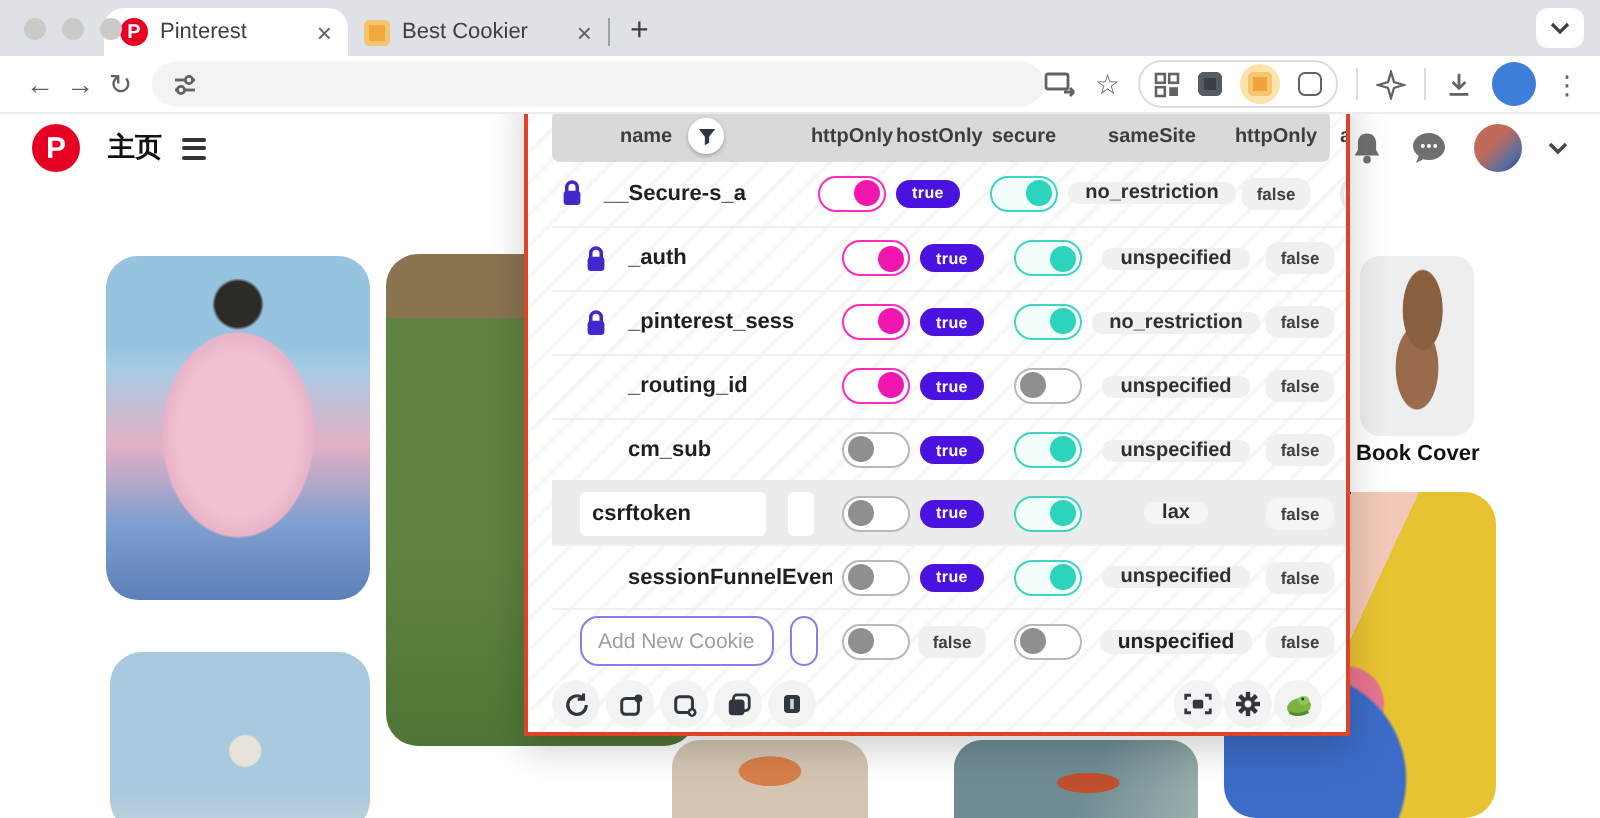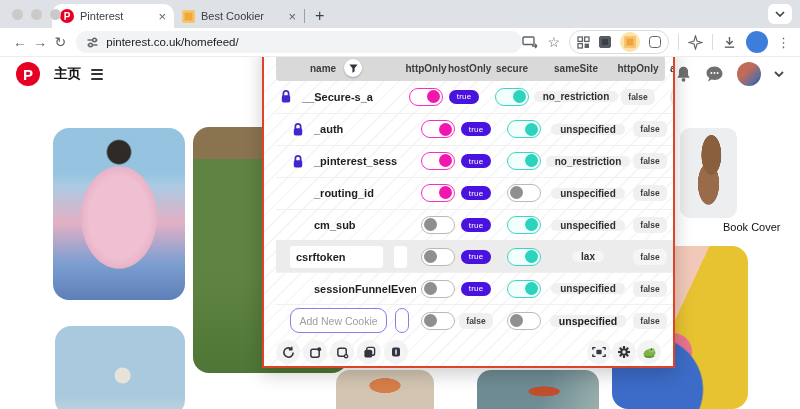"pinterest.co.uk/homefeed/" span { html: <span>pinterest.co.uk/homefeed/</span> -> none }
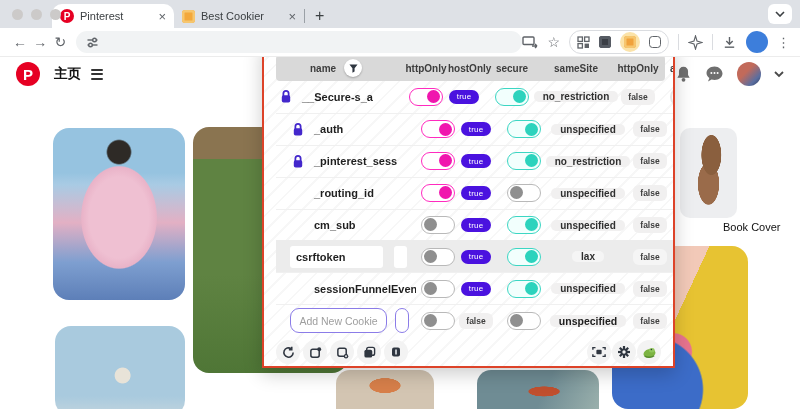"true" .badge-true { font-weight: normal -> bold }
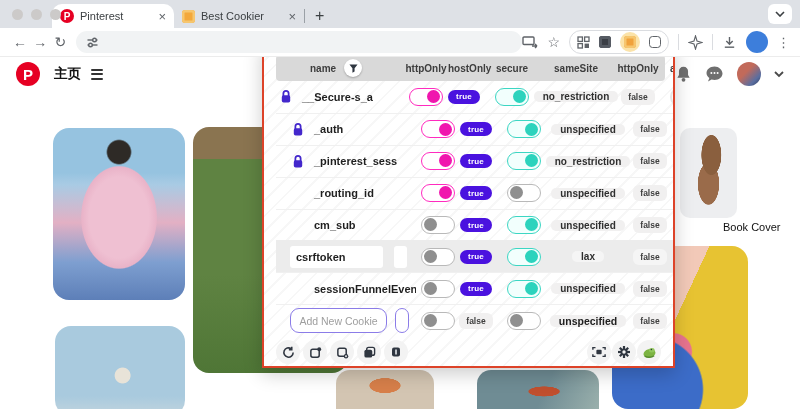"Book Cover" .caption-bookcover { font-weight: normal -> bold; margin-left: 45px -> none }
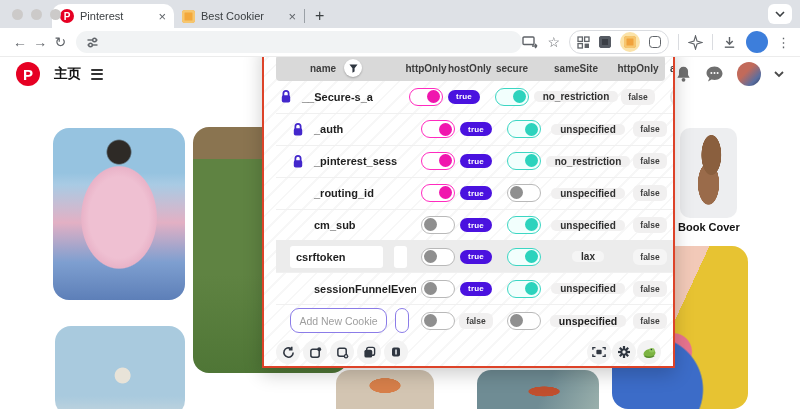"Add New Cookie" .add-input { text-align: center -> none }
